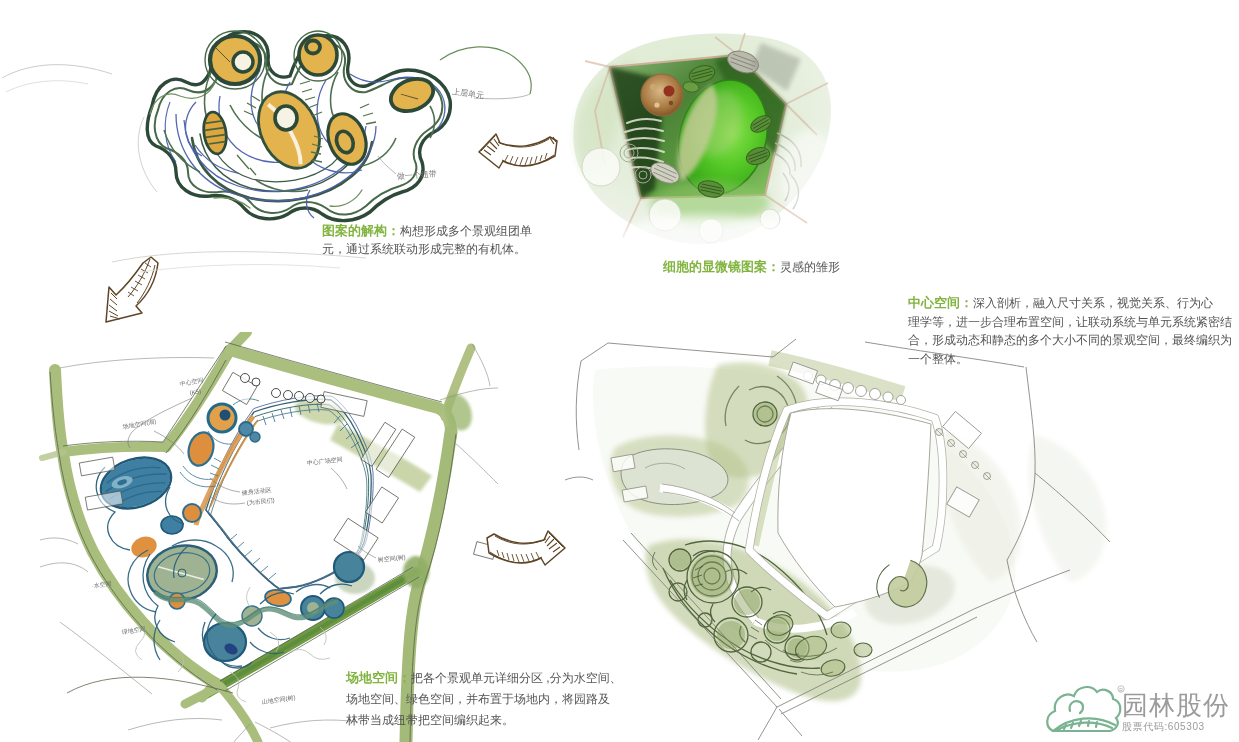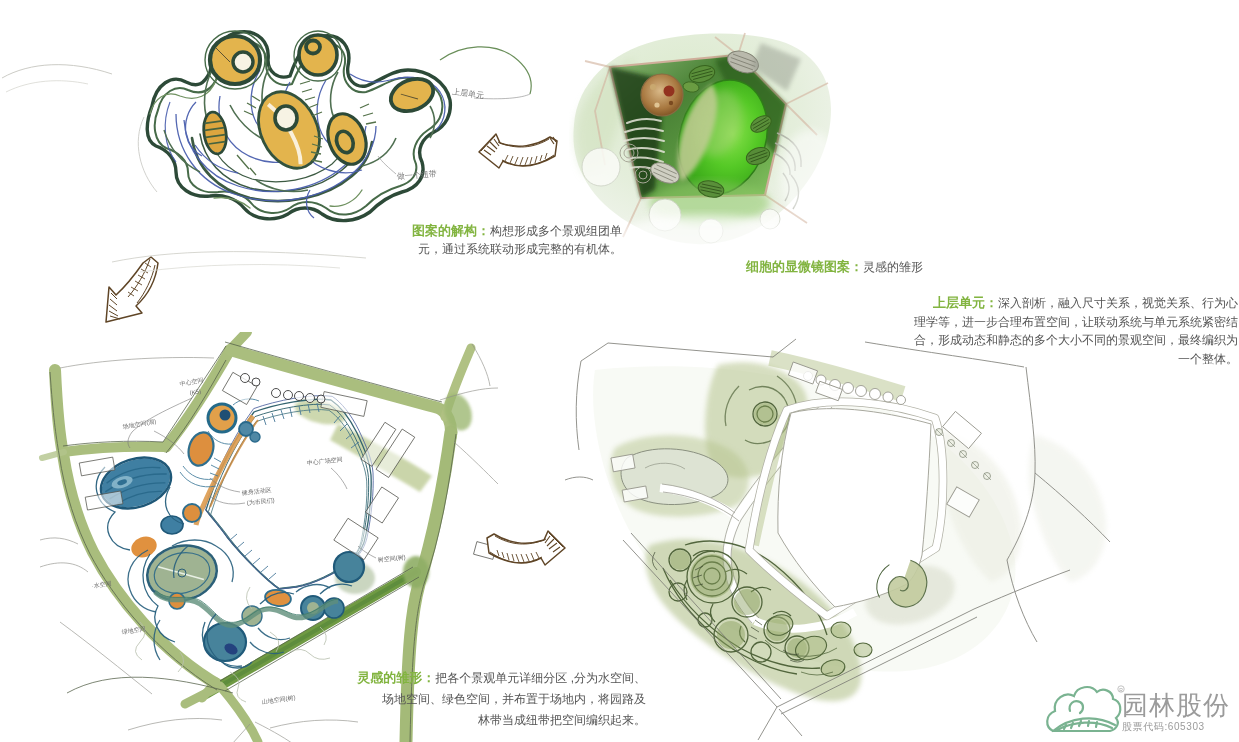"图案的解构：构想形成多个景观组团单" .cap { text-align: right -> none }
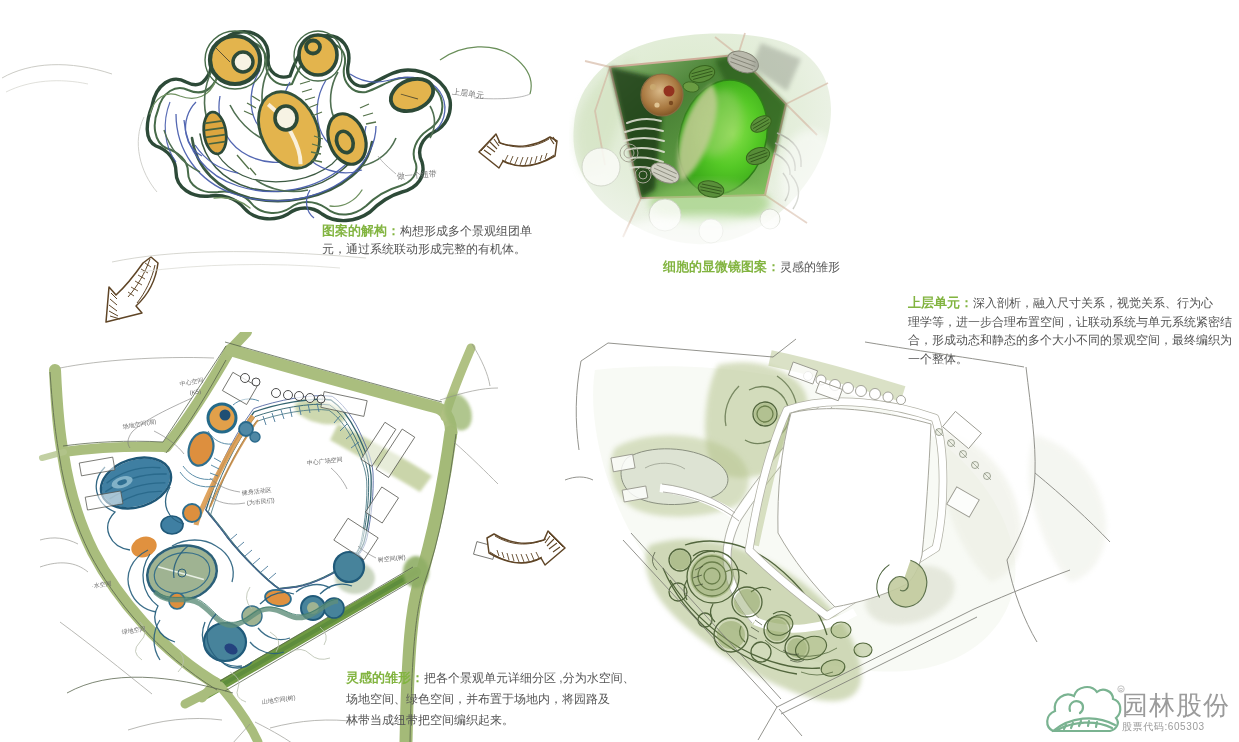"上层单元：" span.gt { text: 上层单元 -> 中心空间 }
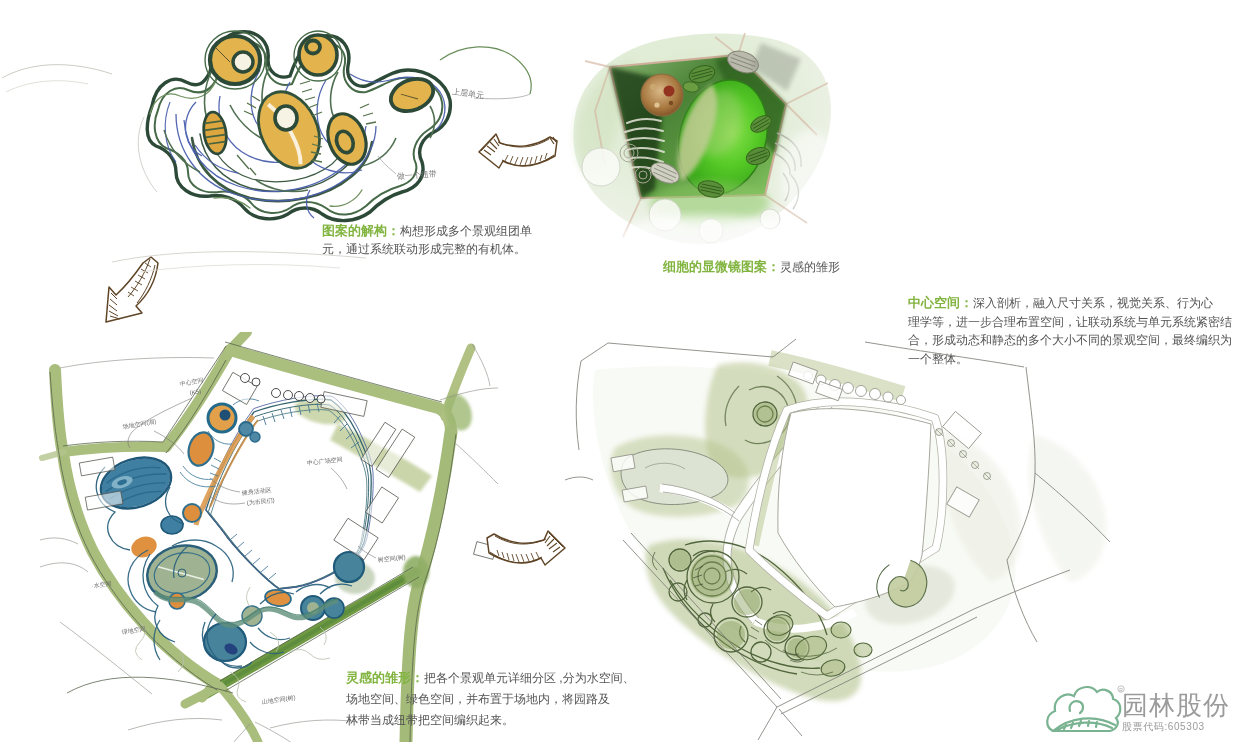"灵感的雏形：" span.gt { text: 灵感的雏形 -> 场地空间 }
